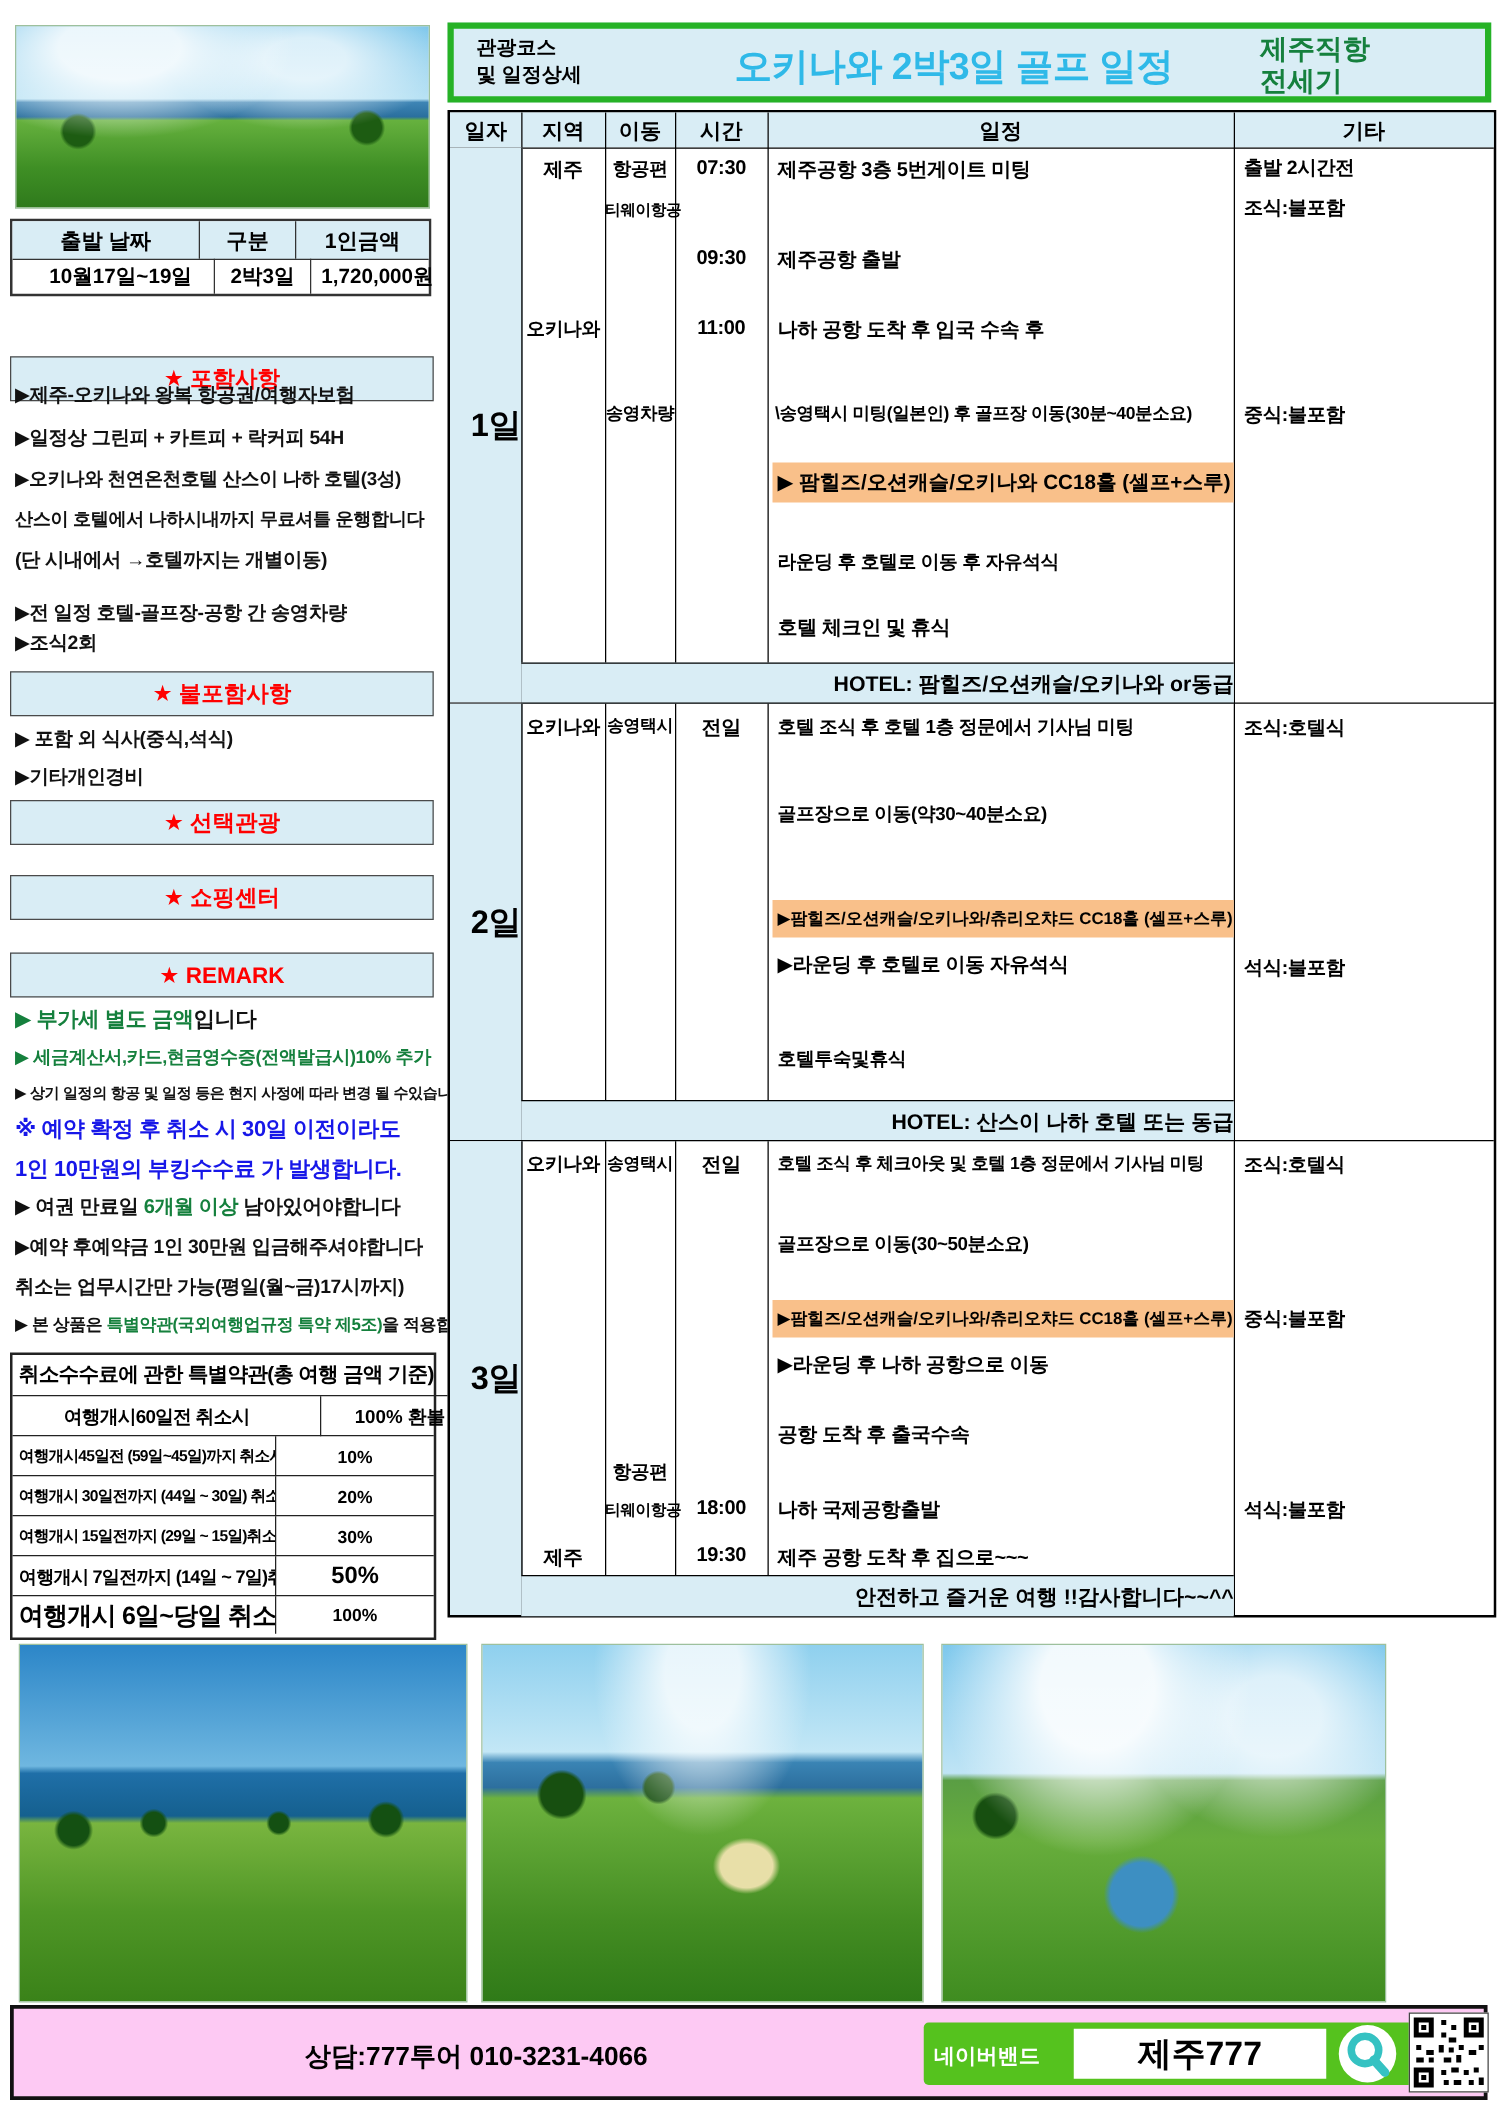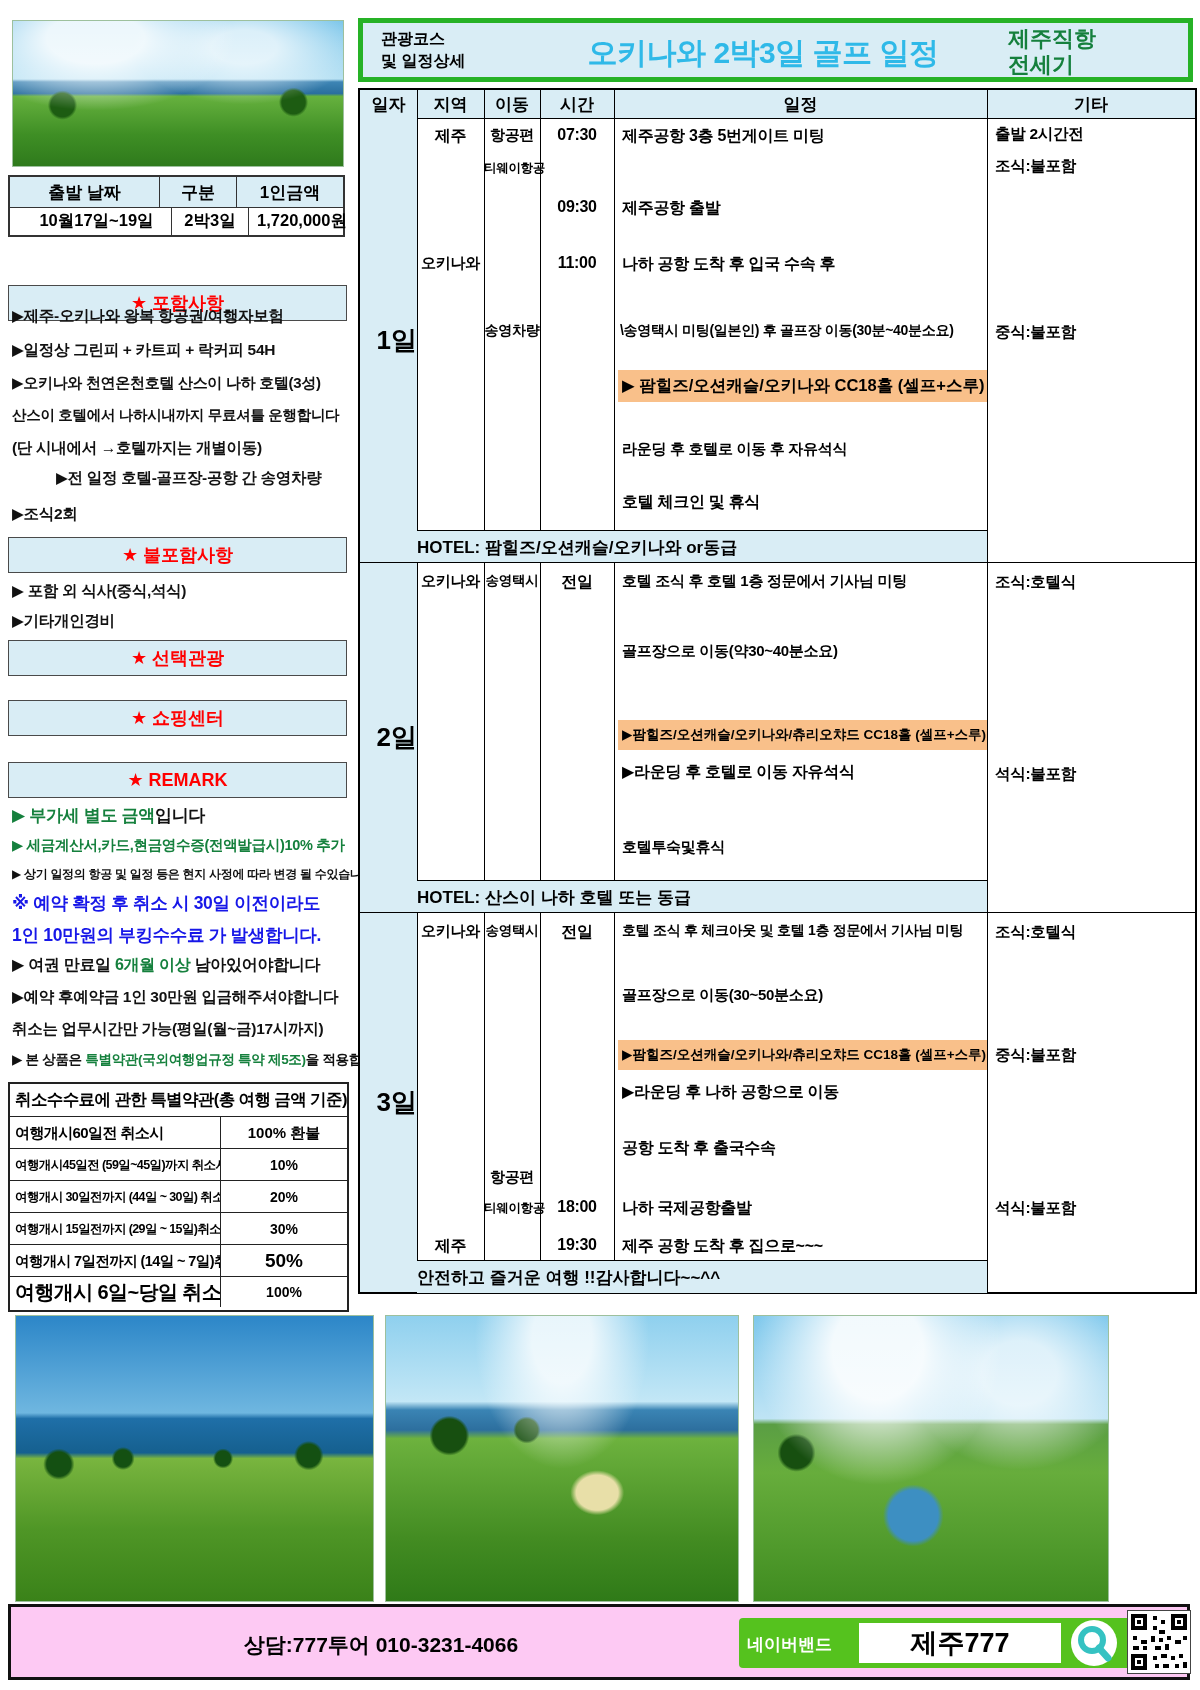"▶전 일정 호텔-골프장-공항 간 송영차량" div.itm { margin-left: 44px -> none; top: 468px -> 480px }
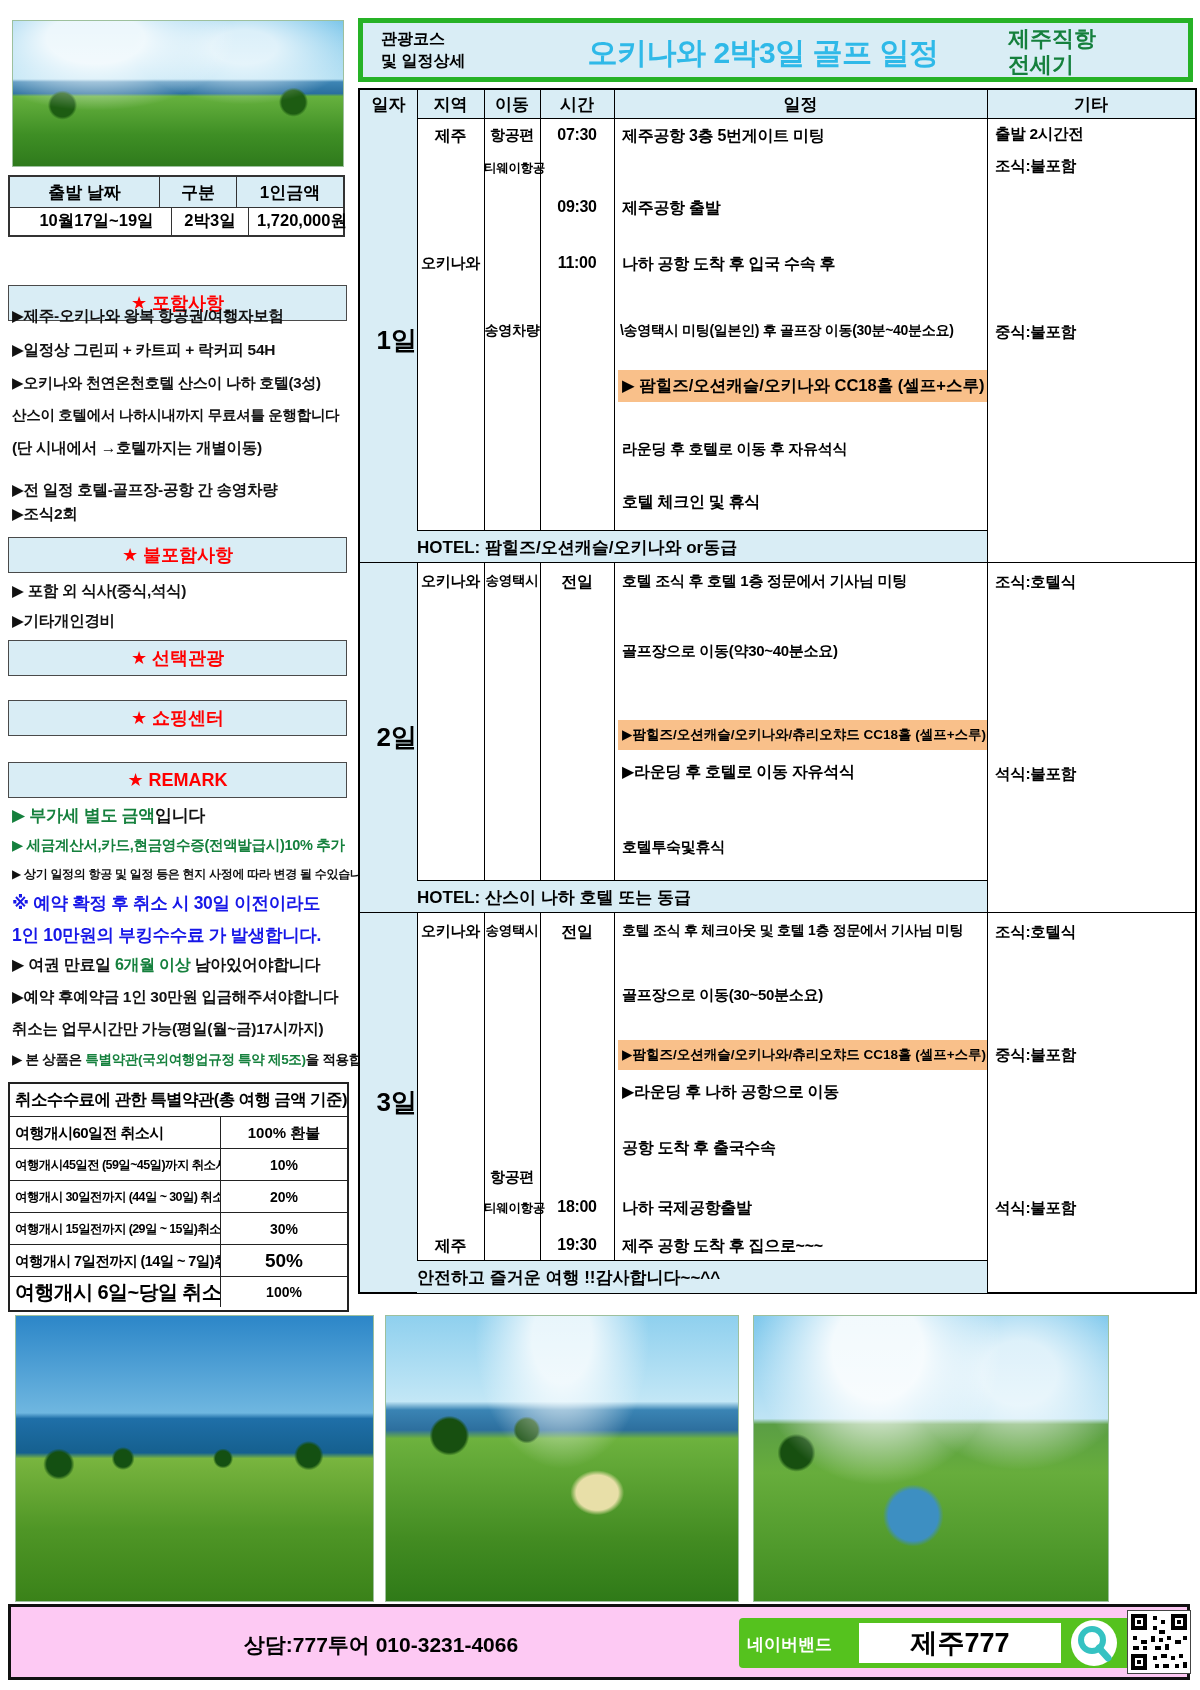"HOTEL: 팜힐즈/오션캐슬/오키나와 or동급" .strip { justify-content: flex-start -> flex-end }
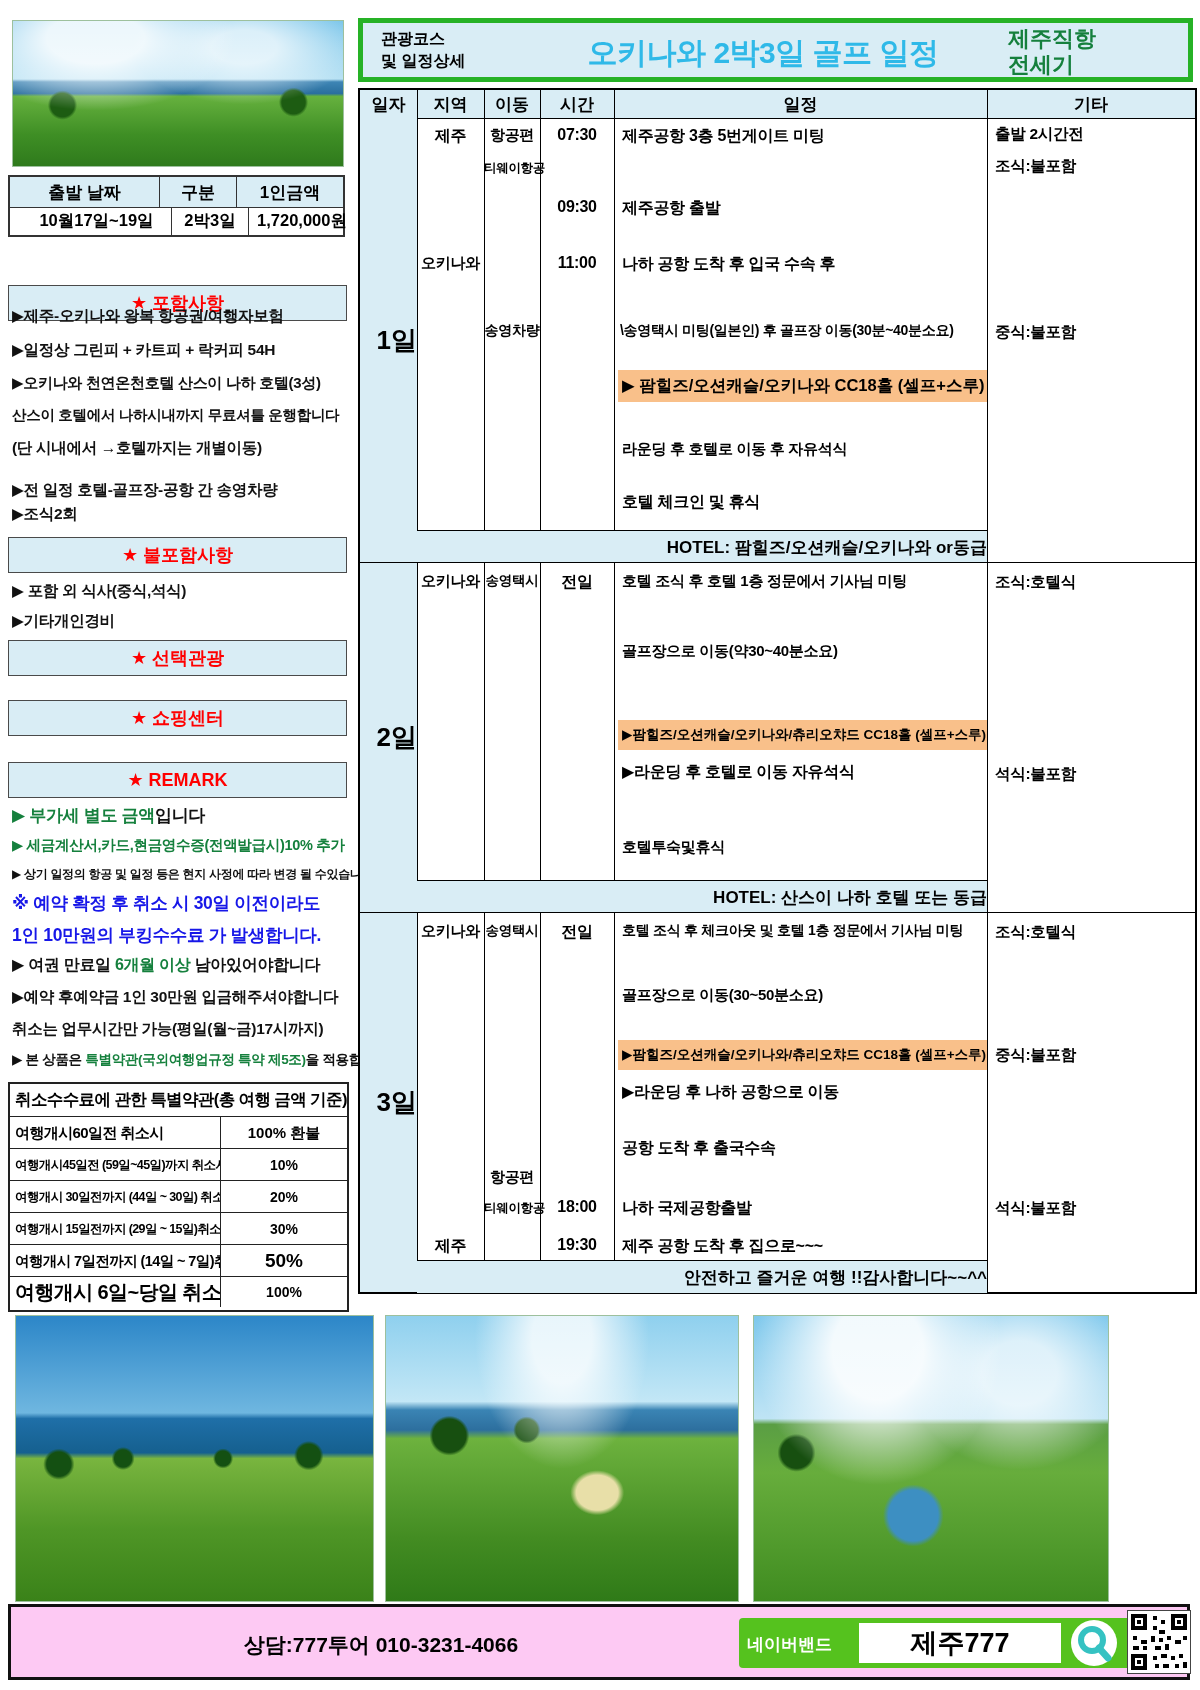"여행개시60일전 취소시" div.crow { padding-left: none -> 36px }
